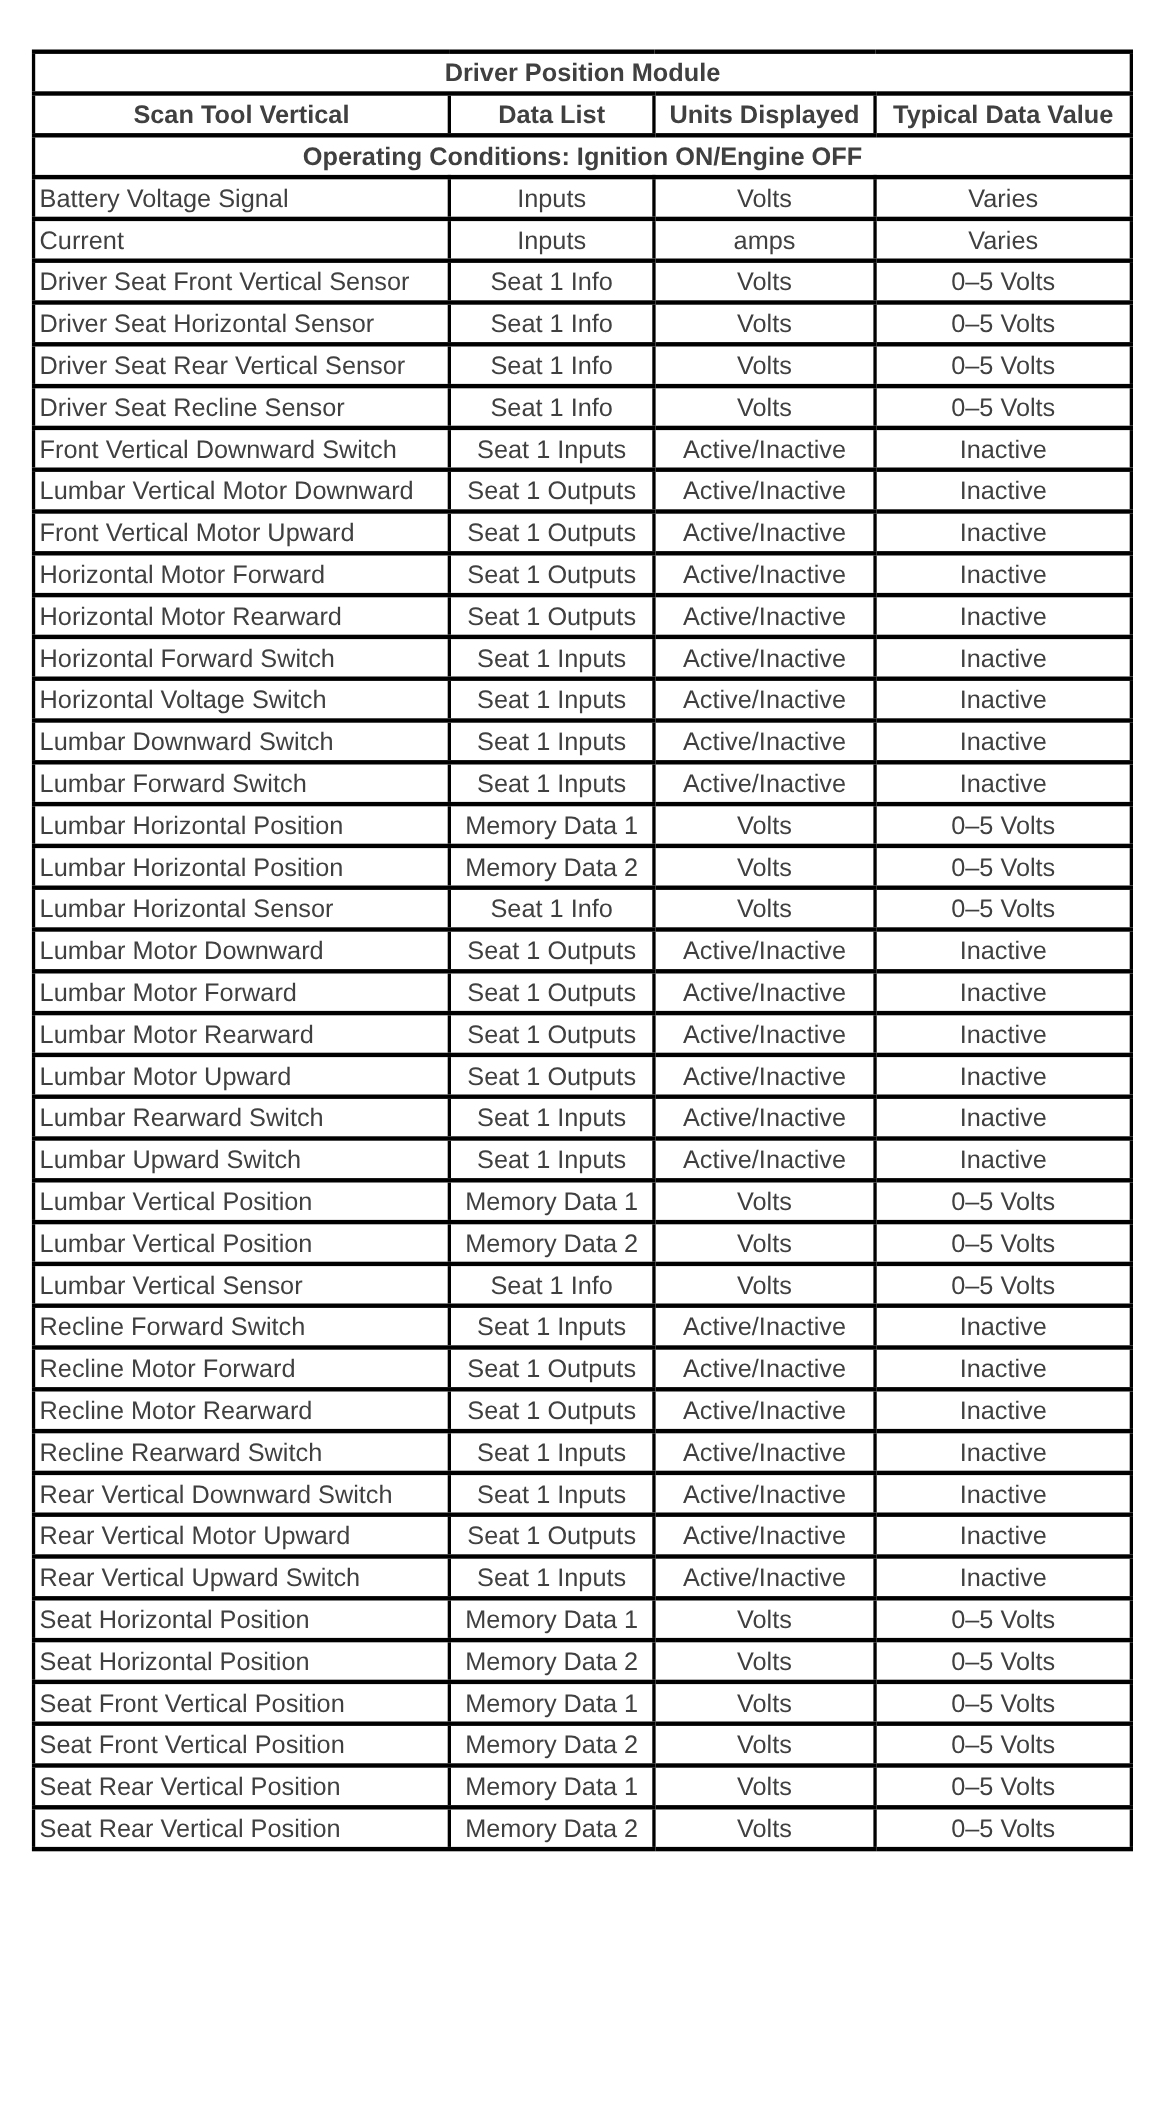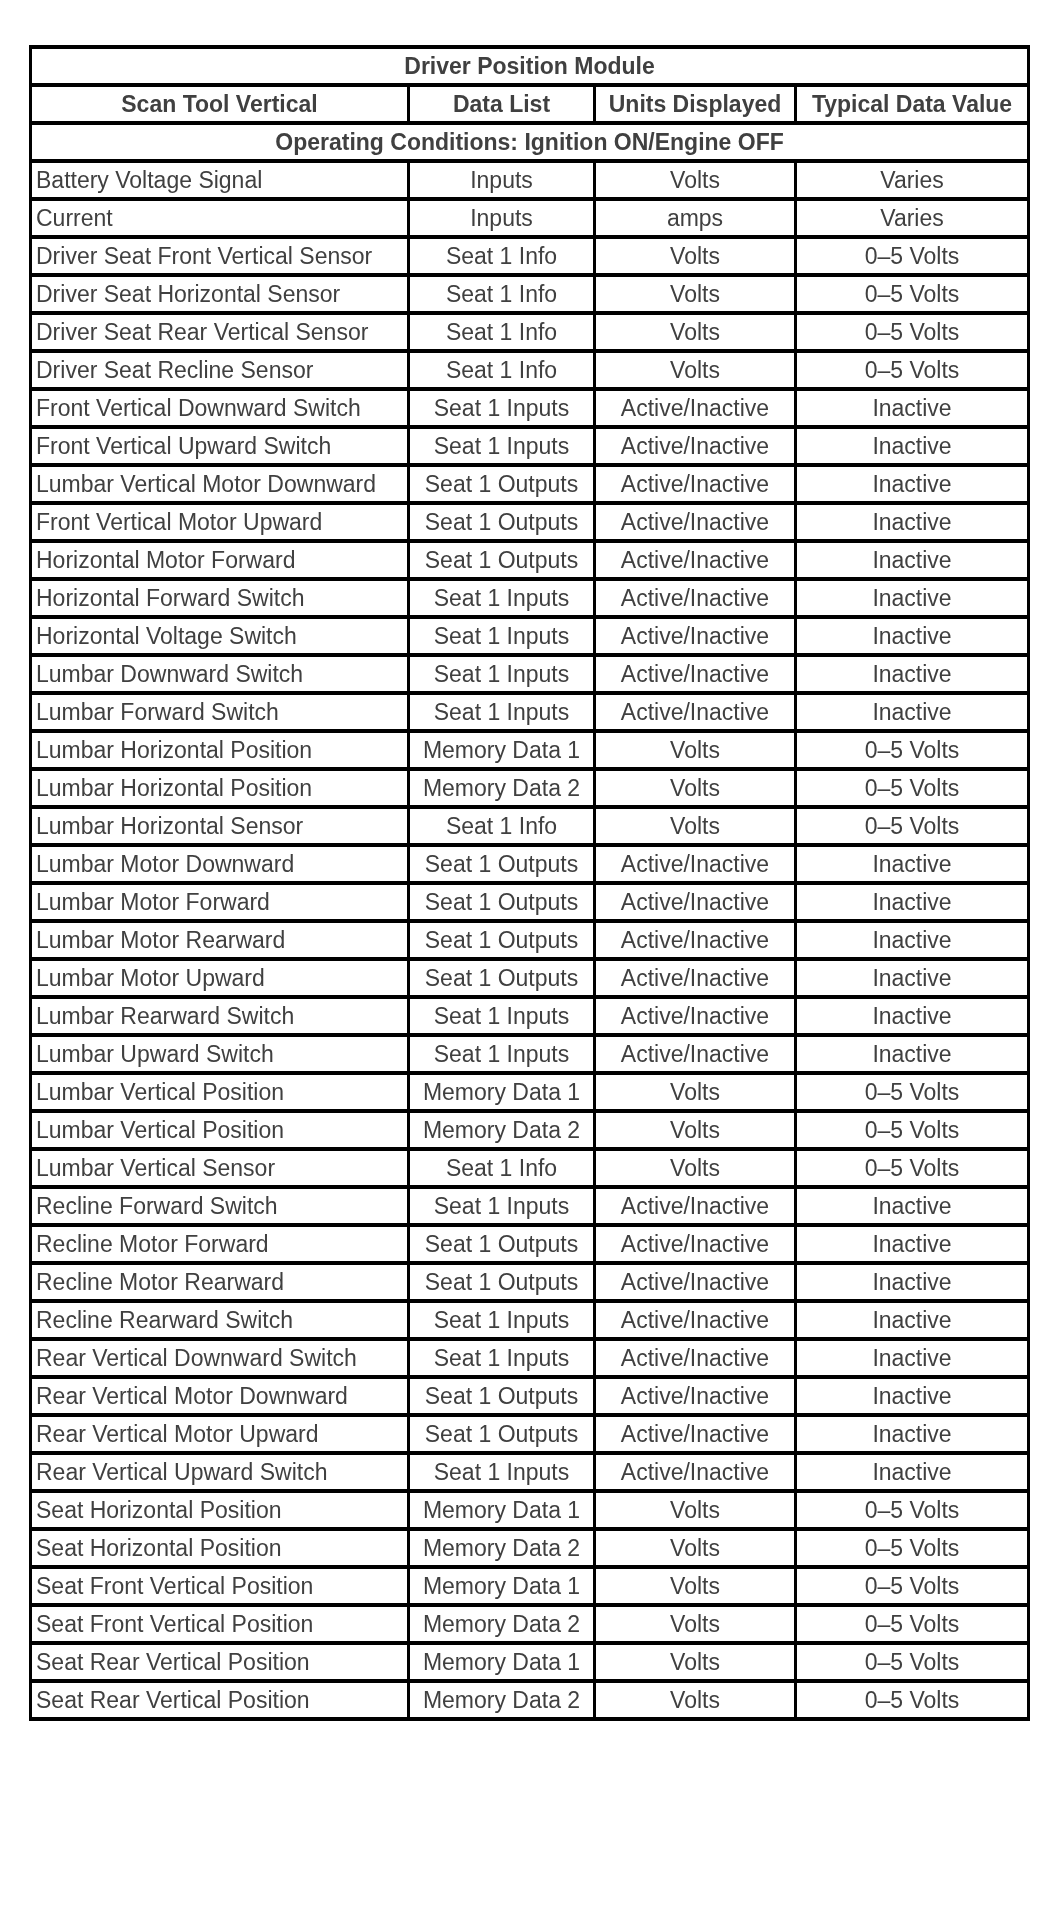"Front Vertical Upward Switch" tr { html: <tr> <td>Front Vertical Upward Switch</td> <td>Seat 1 Inputs</td> <td>Active/Inactive</td> <td>Inactive</td> </tr> -> none }
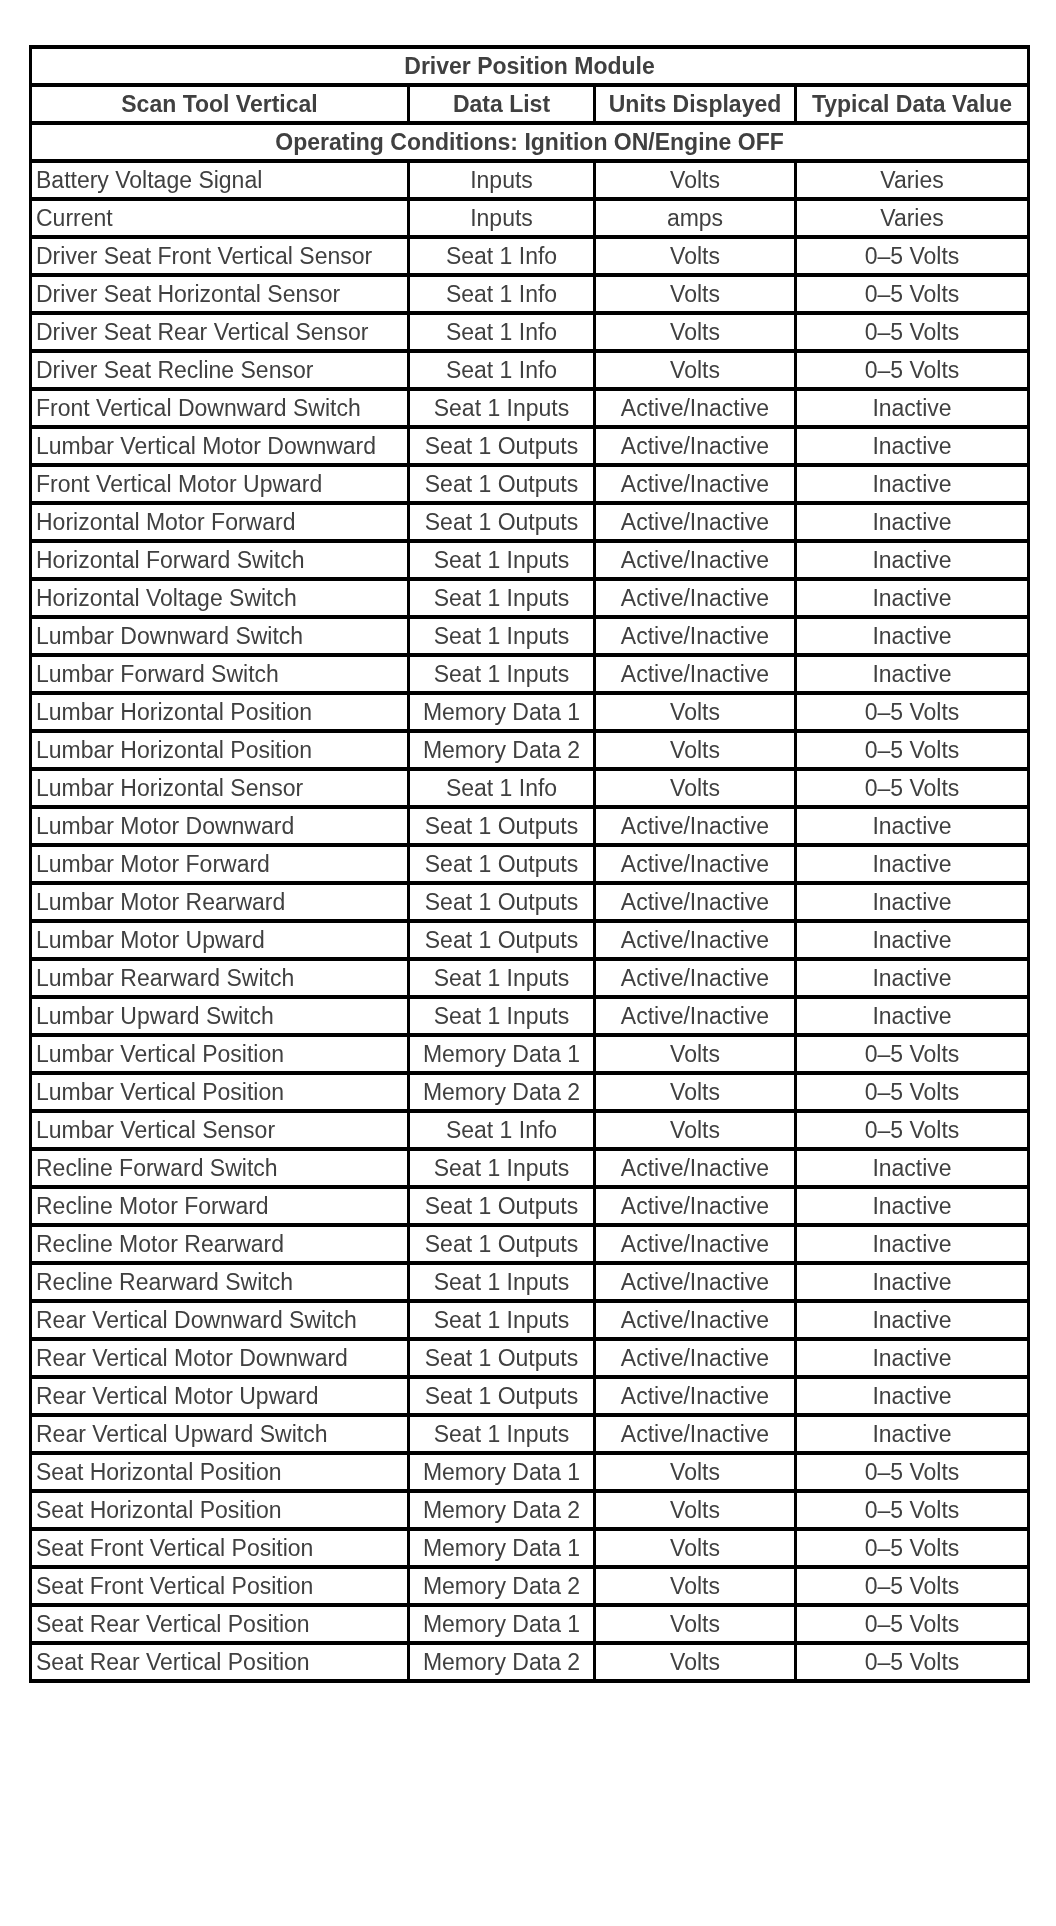"Horizontal Motor Rearward" tr { html: none -> <tr> <td>Horizontal Motor Rearward</td> <td>Seat 1 Outputs</td> <td>Active/Inactive</td> <td>Inactive</td> </tr> }
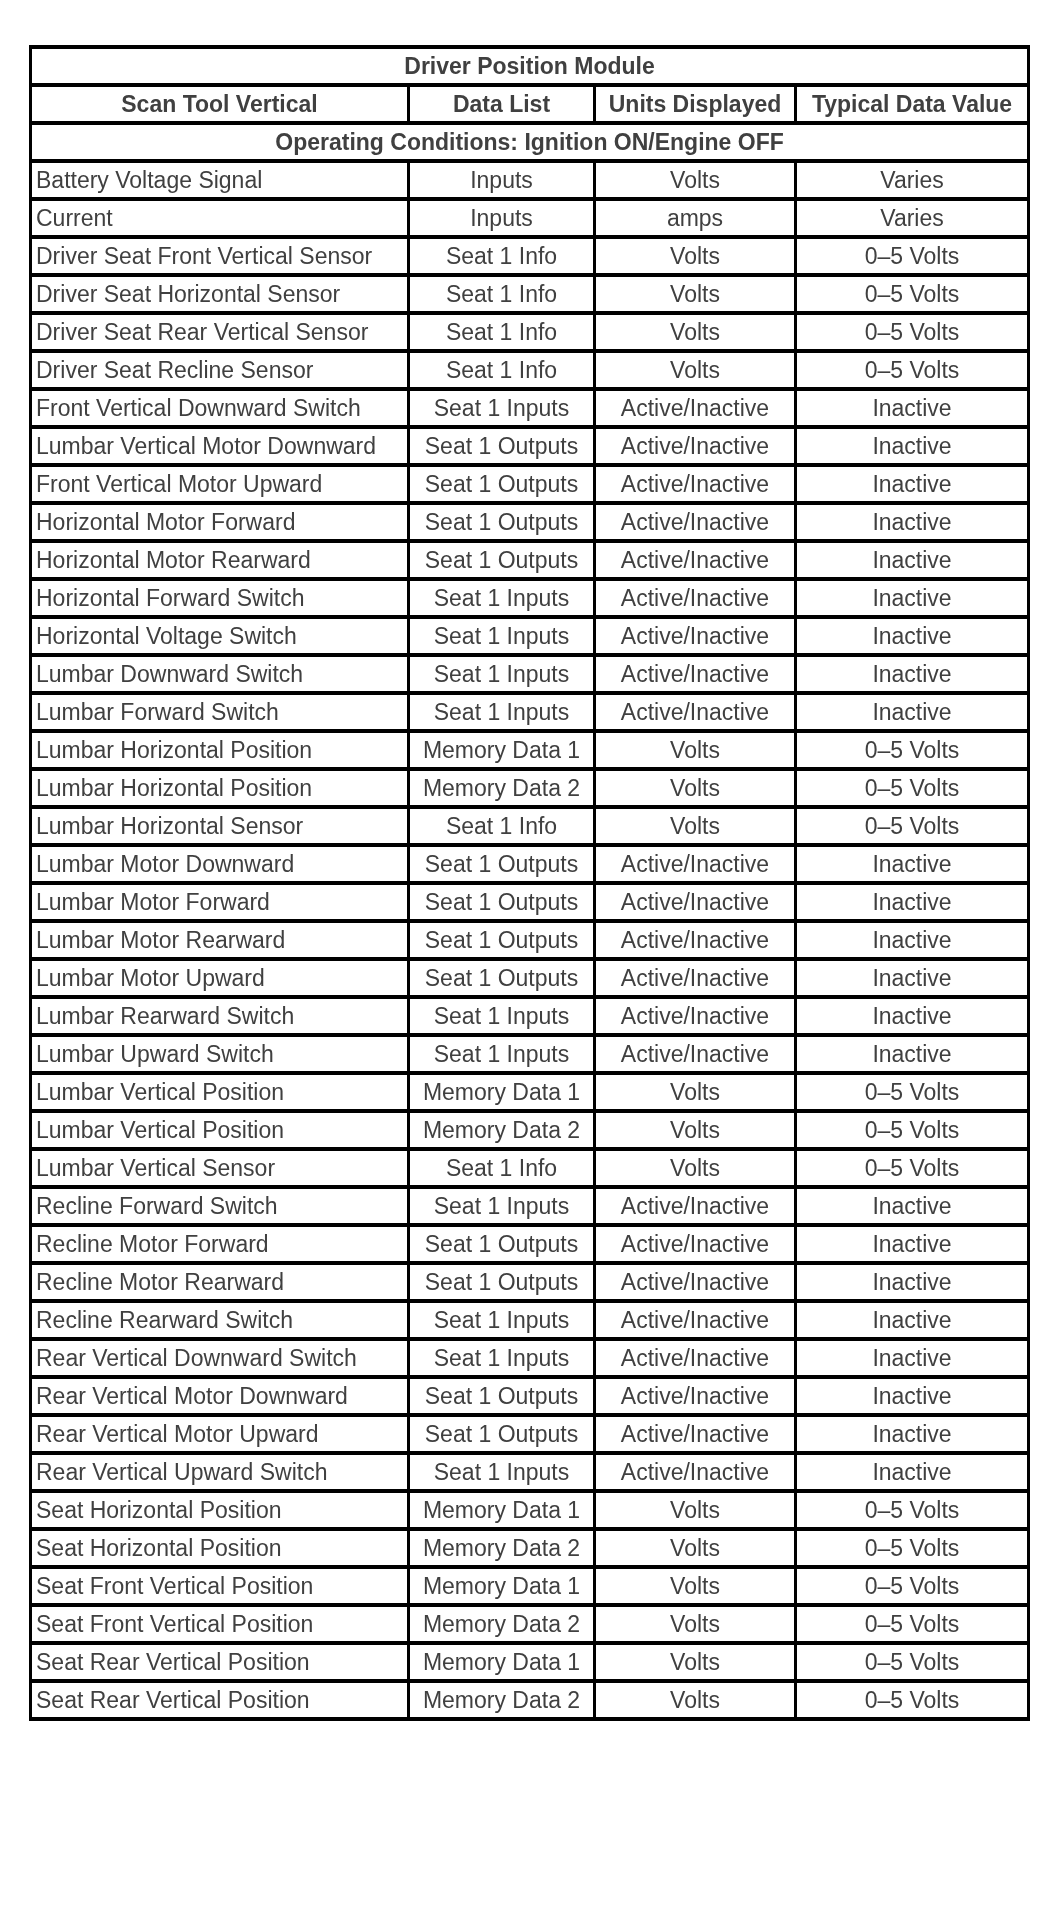"Rear Vertical Motor Downward" tr { html: <tr> <td>Rear Vertical Motor Downward</td> <td>Seat 1 Outputs</td> <td>Active/Inactive</td> <td>Inactive</td> </tr> -> none }
